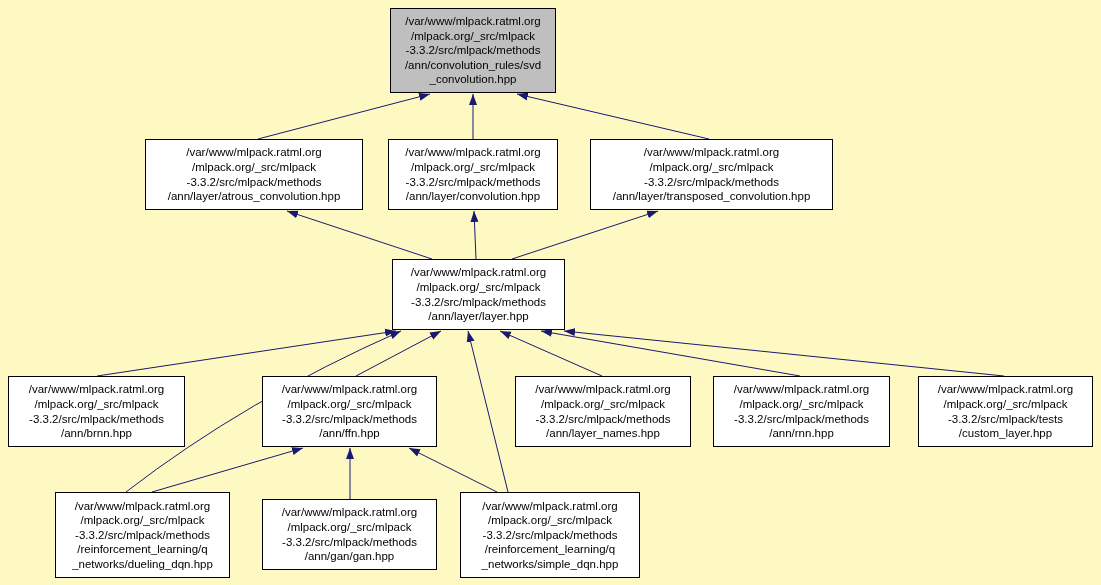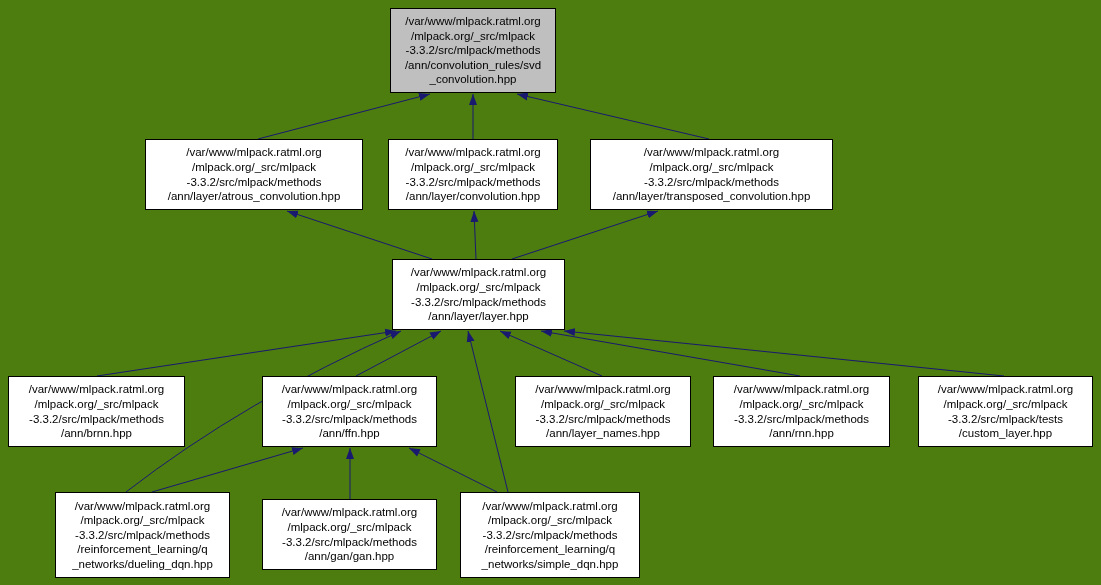"/var/www/mlpack.ratml.org" #canvas { background: #4d7c0f -> #fef9c3 }
